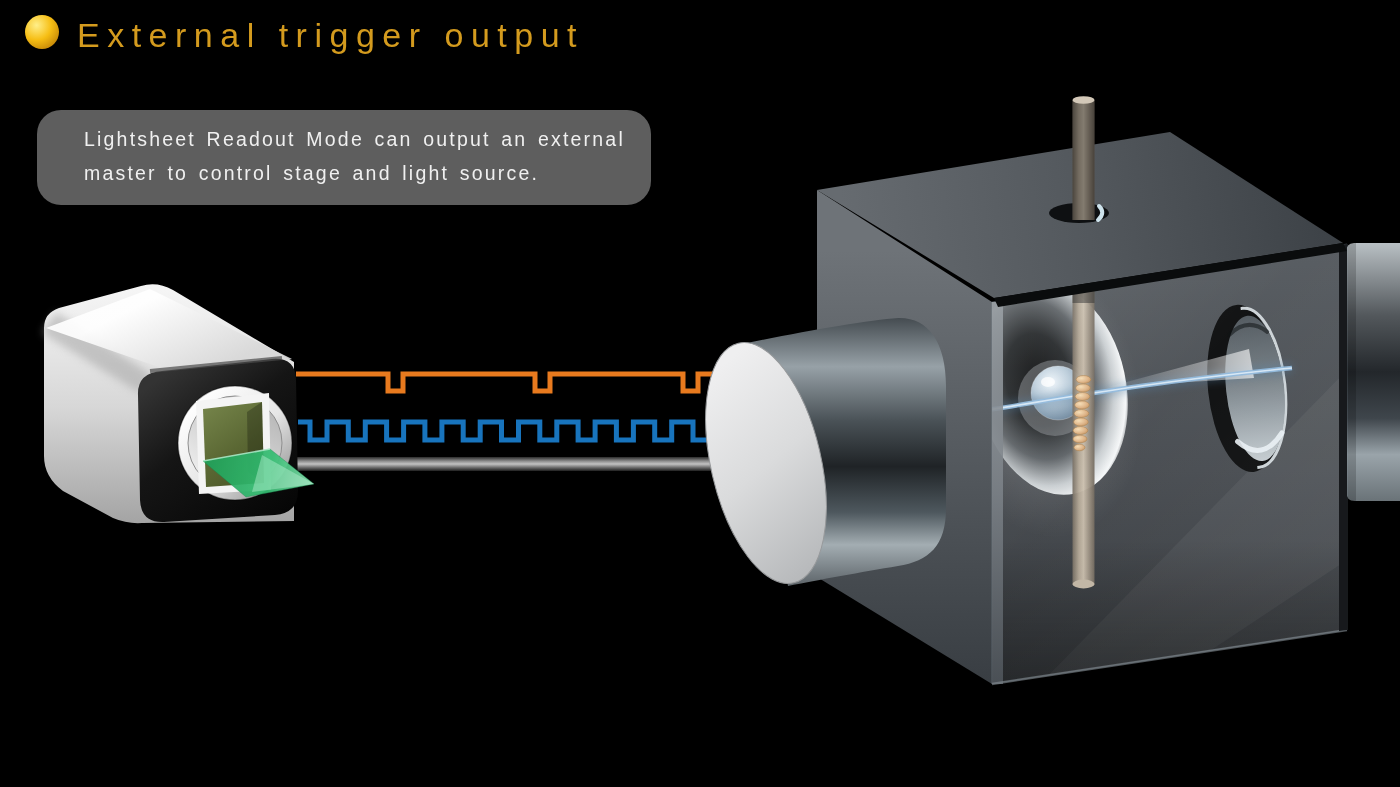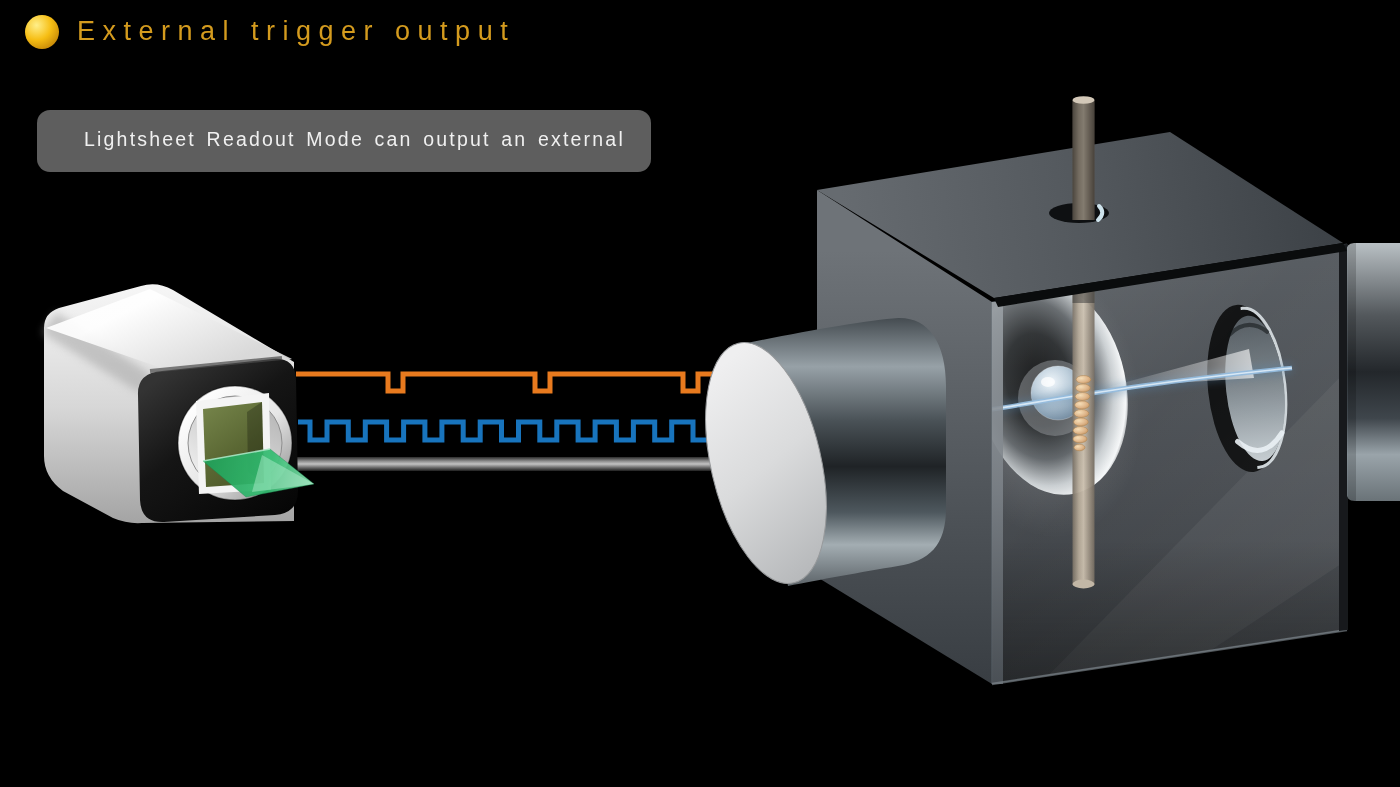"External trigger output" .title { font-size: 27px -> 34px }
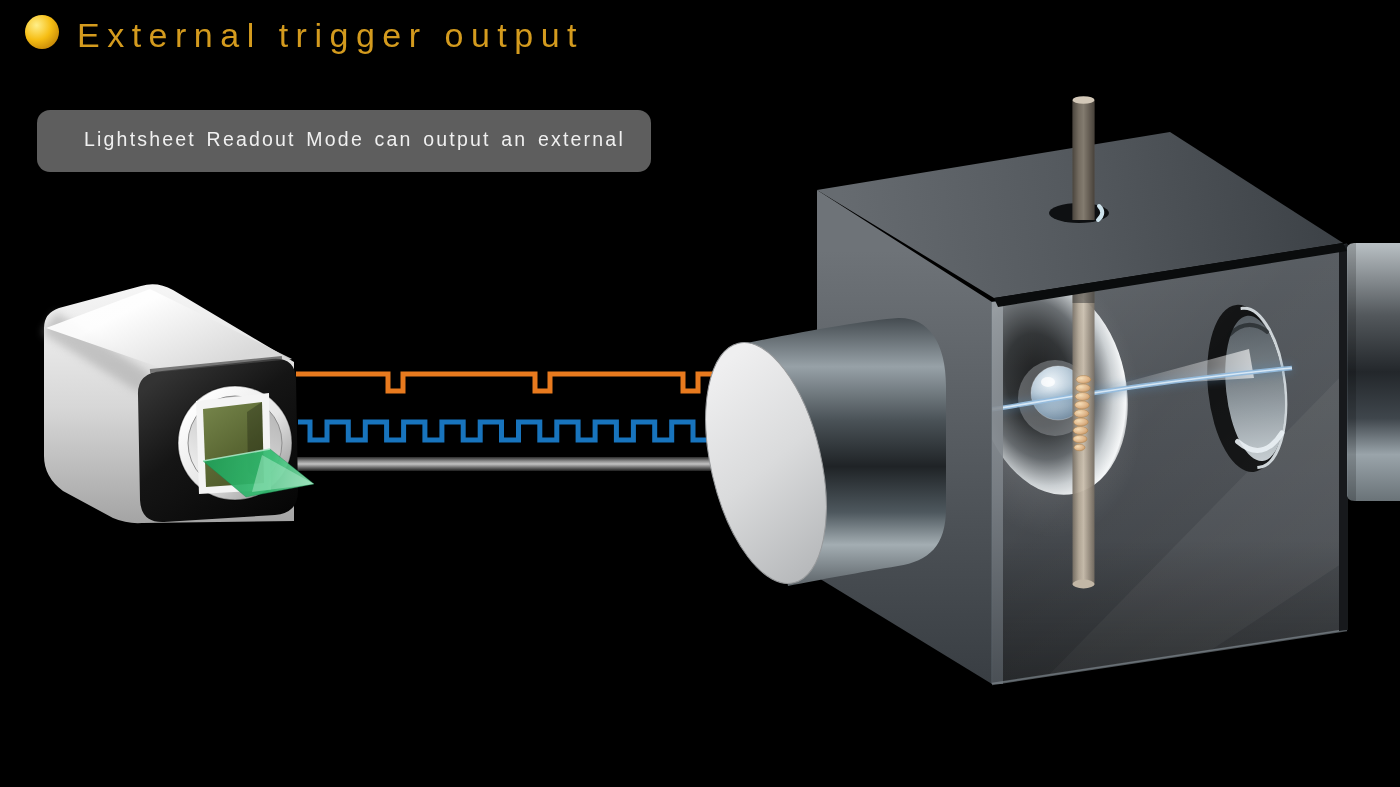"Lightsheet Readout Mode can output" .desc { border-radius: 13px -> 24px }
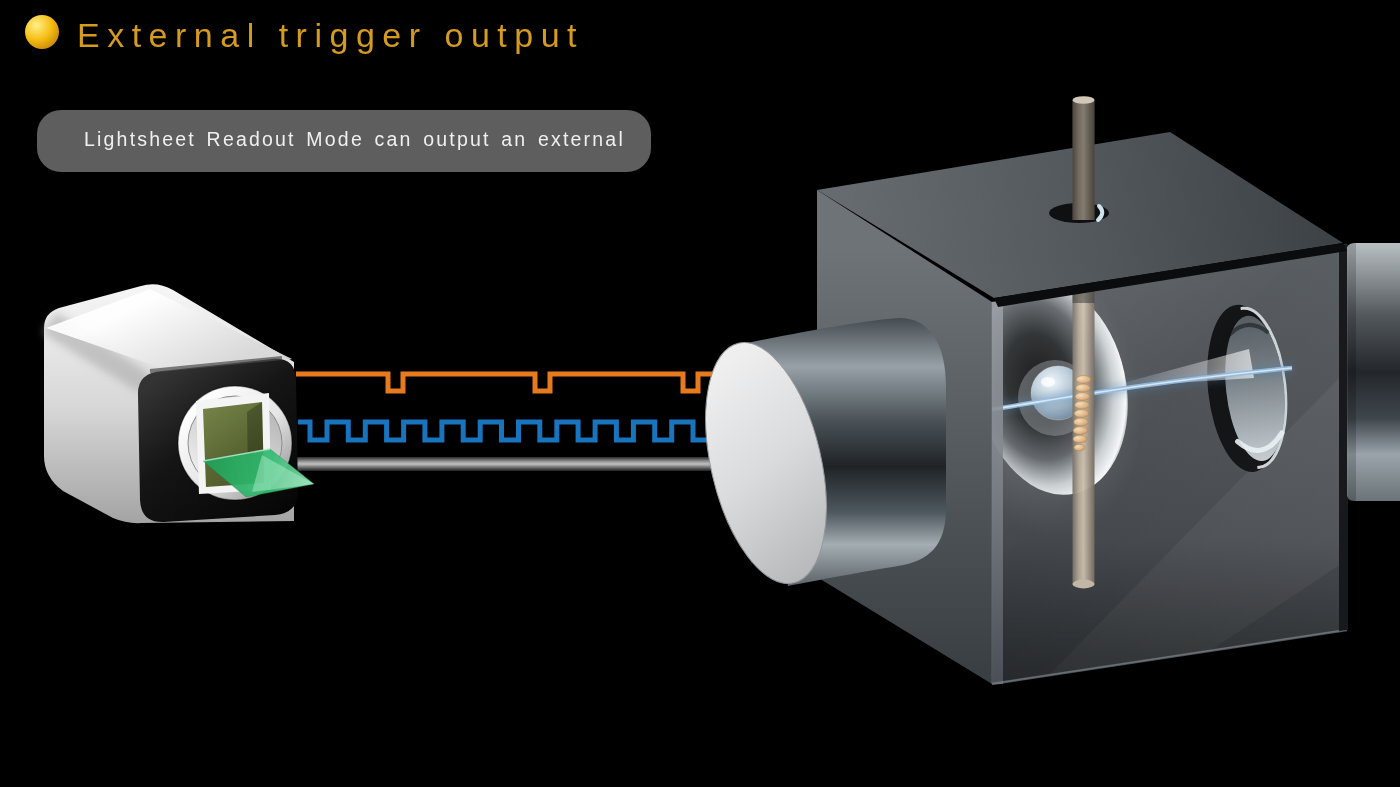"master to control stage and" div.line { html: none -> <div>master to control stage and light source.</div> }
